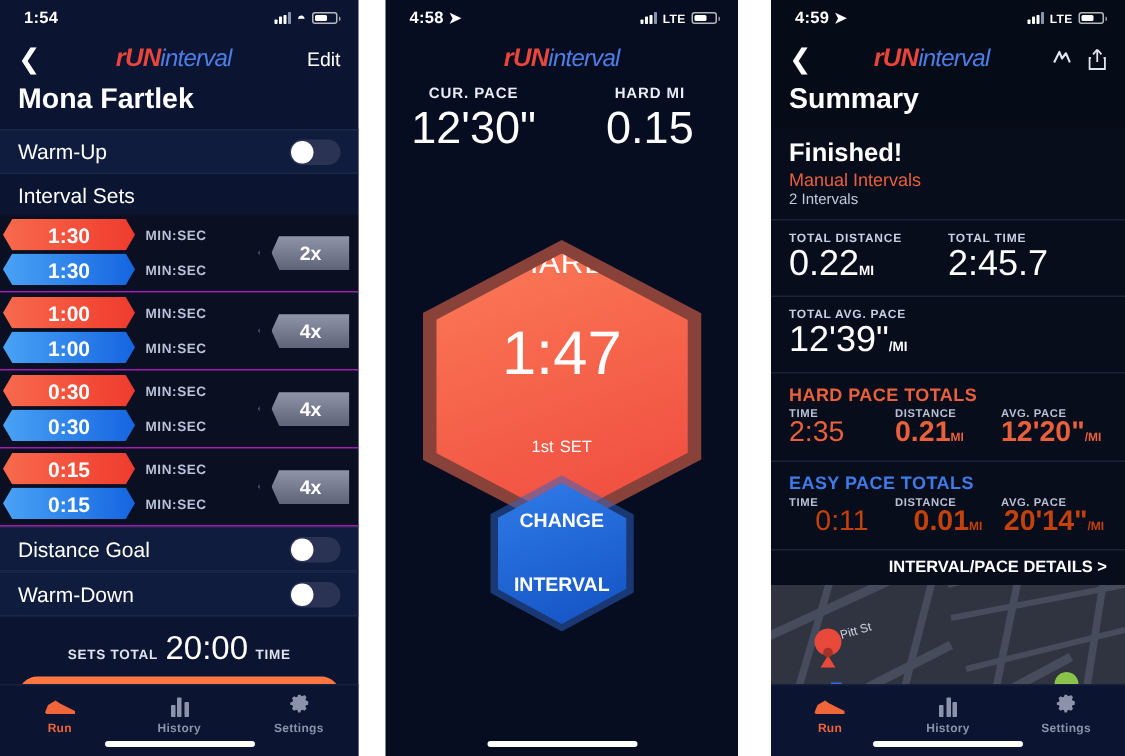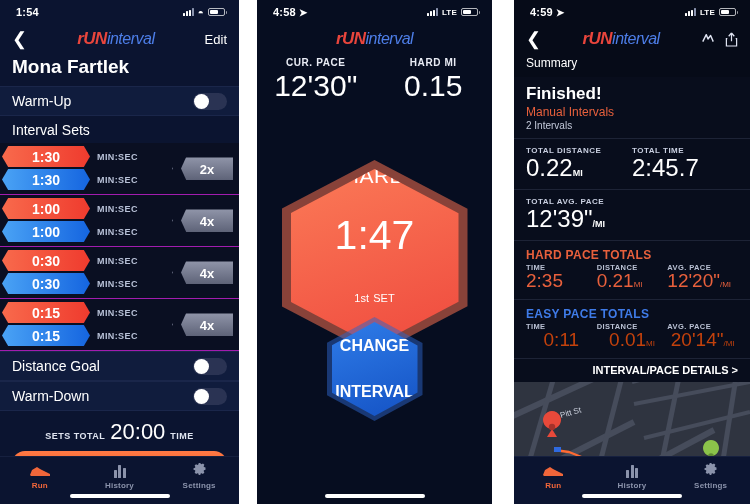"Summary" .p3-title { font-size: 12px -> 19px; font-weight: normal -> bold }
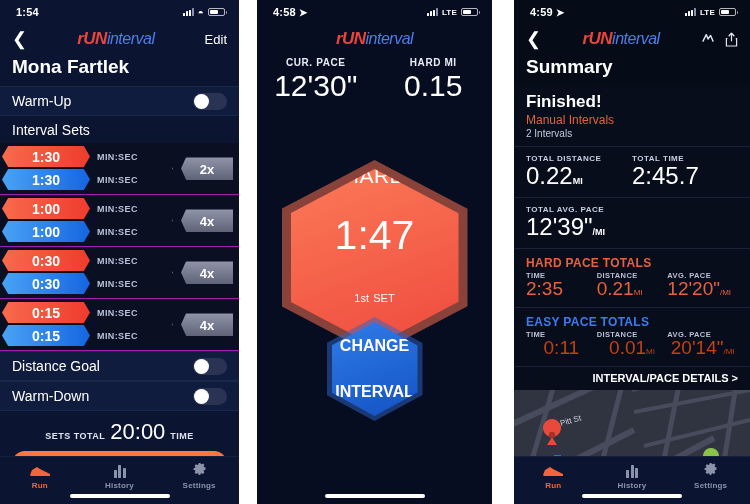"0.21" .grp-col .v span { font-weight: normal -> bold }
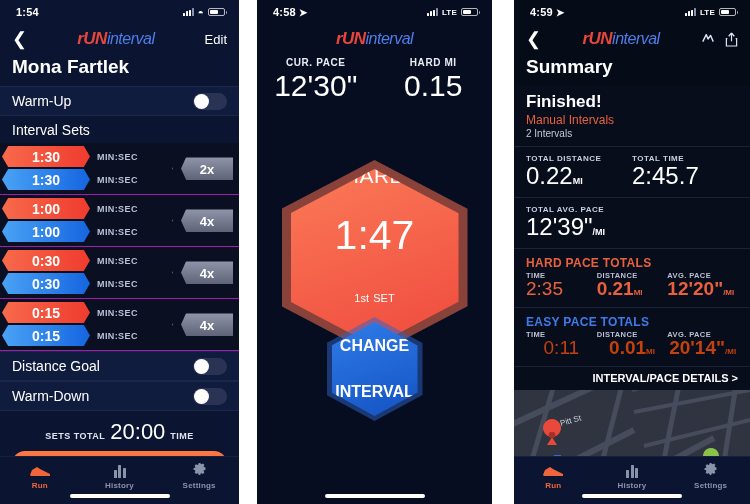"CHANGE" .hex-blue div { font-size: 16px -> 13px }
